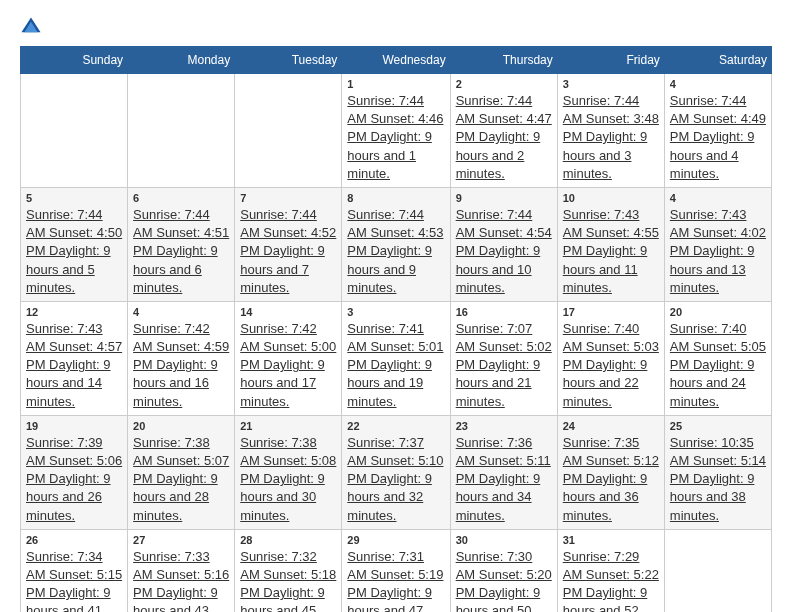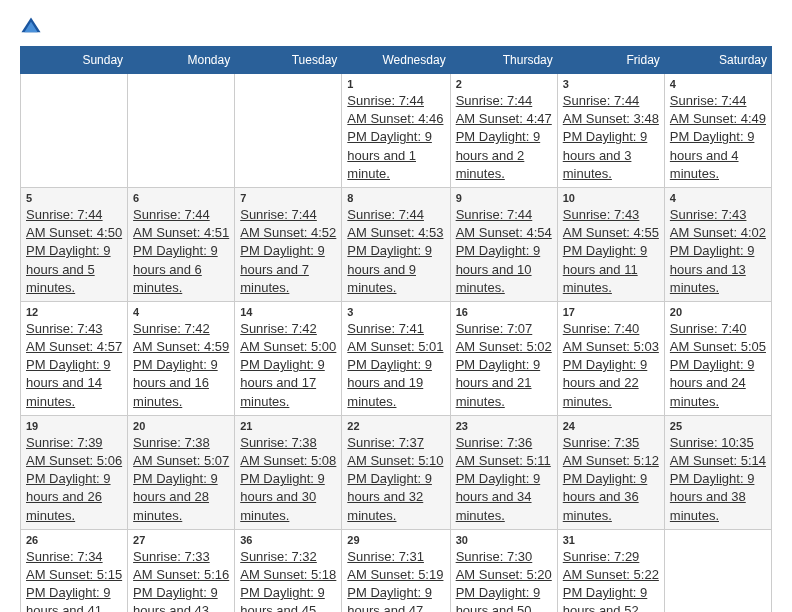"36" span.day-number { text: 36 -> 28 }
